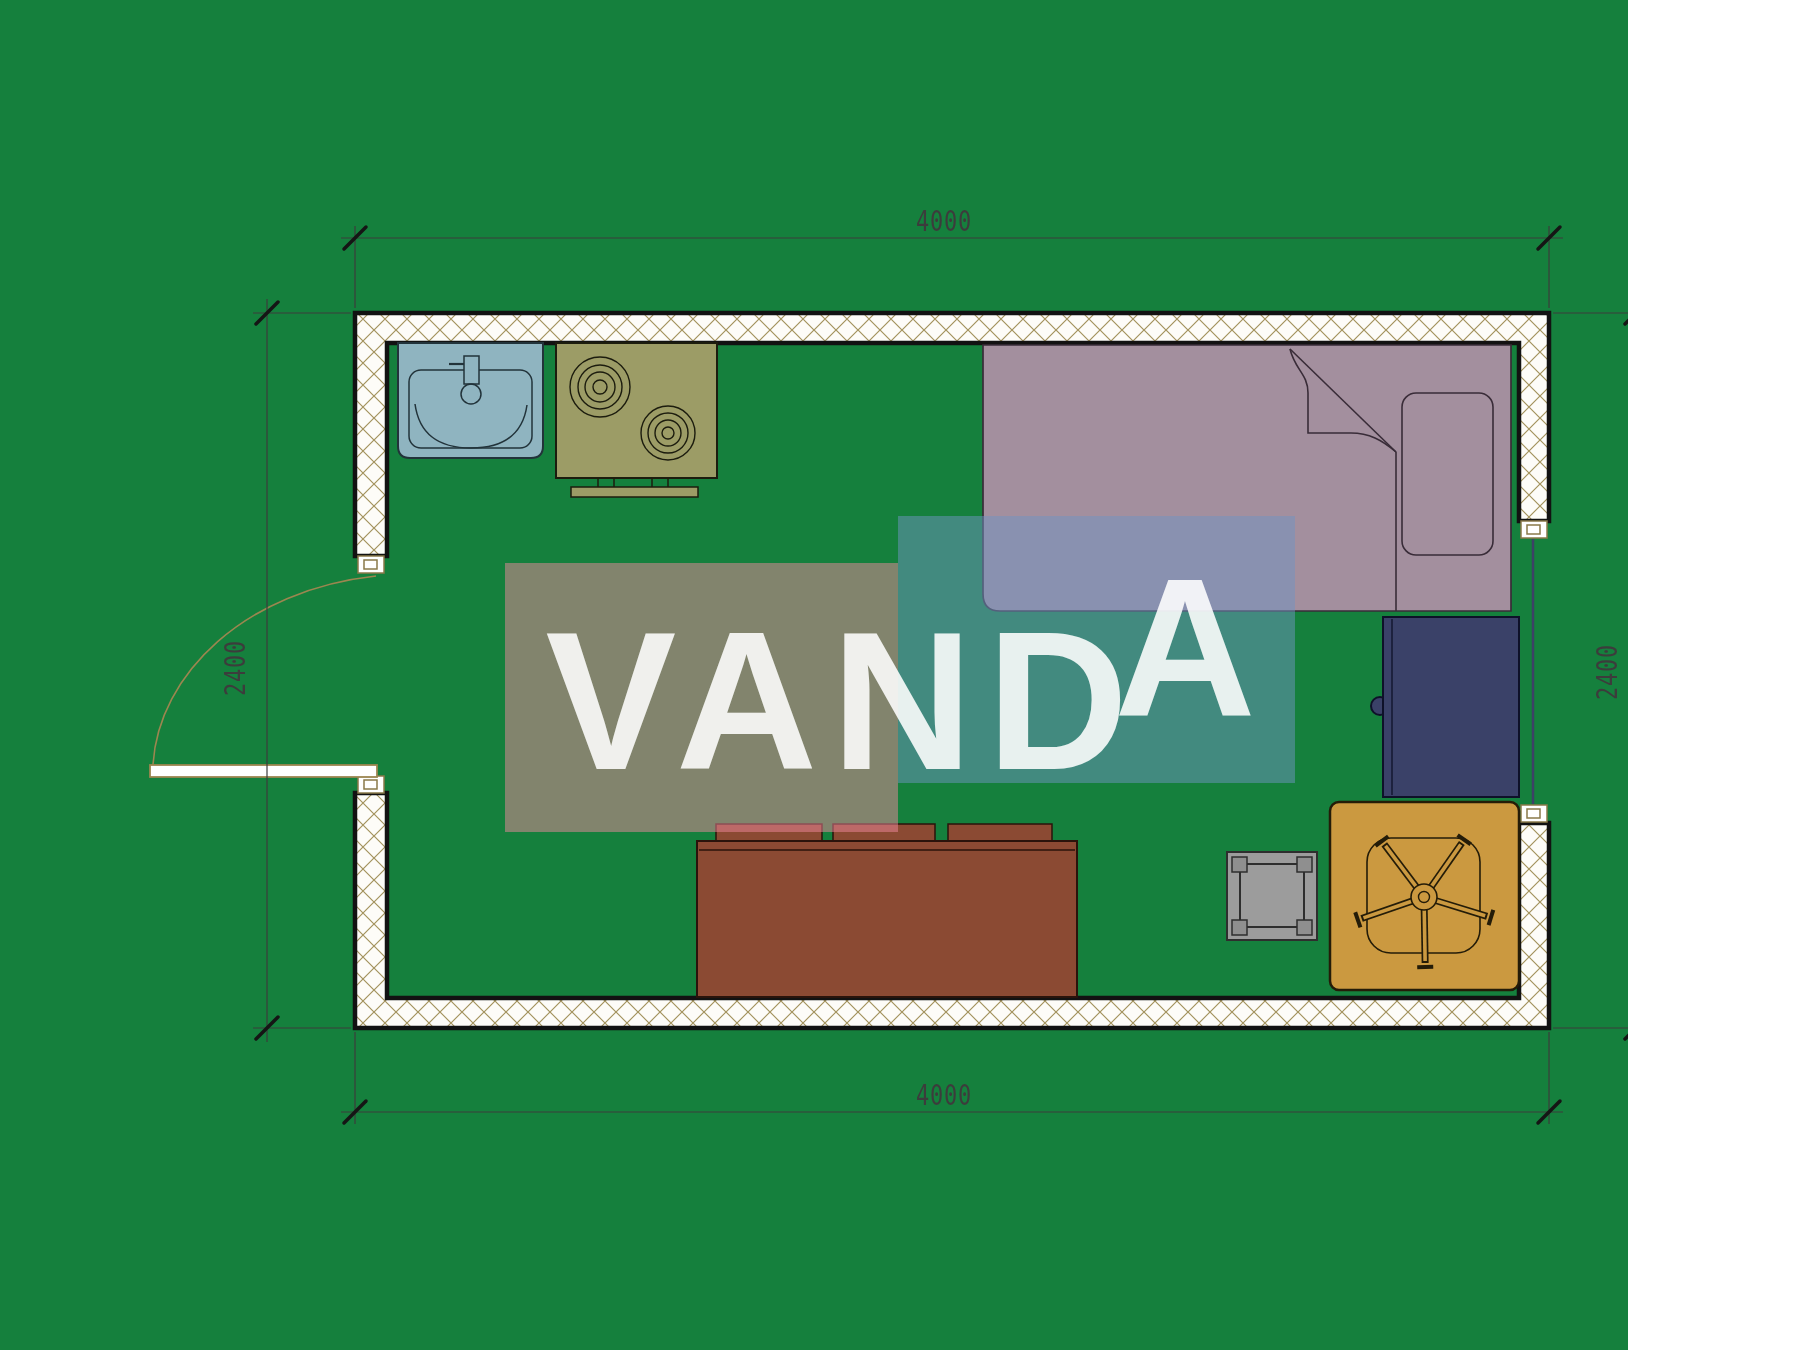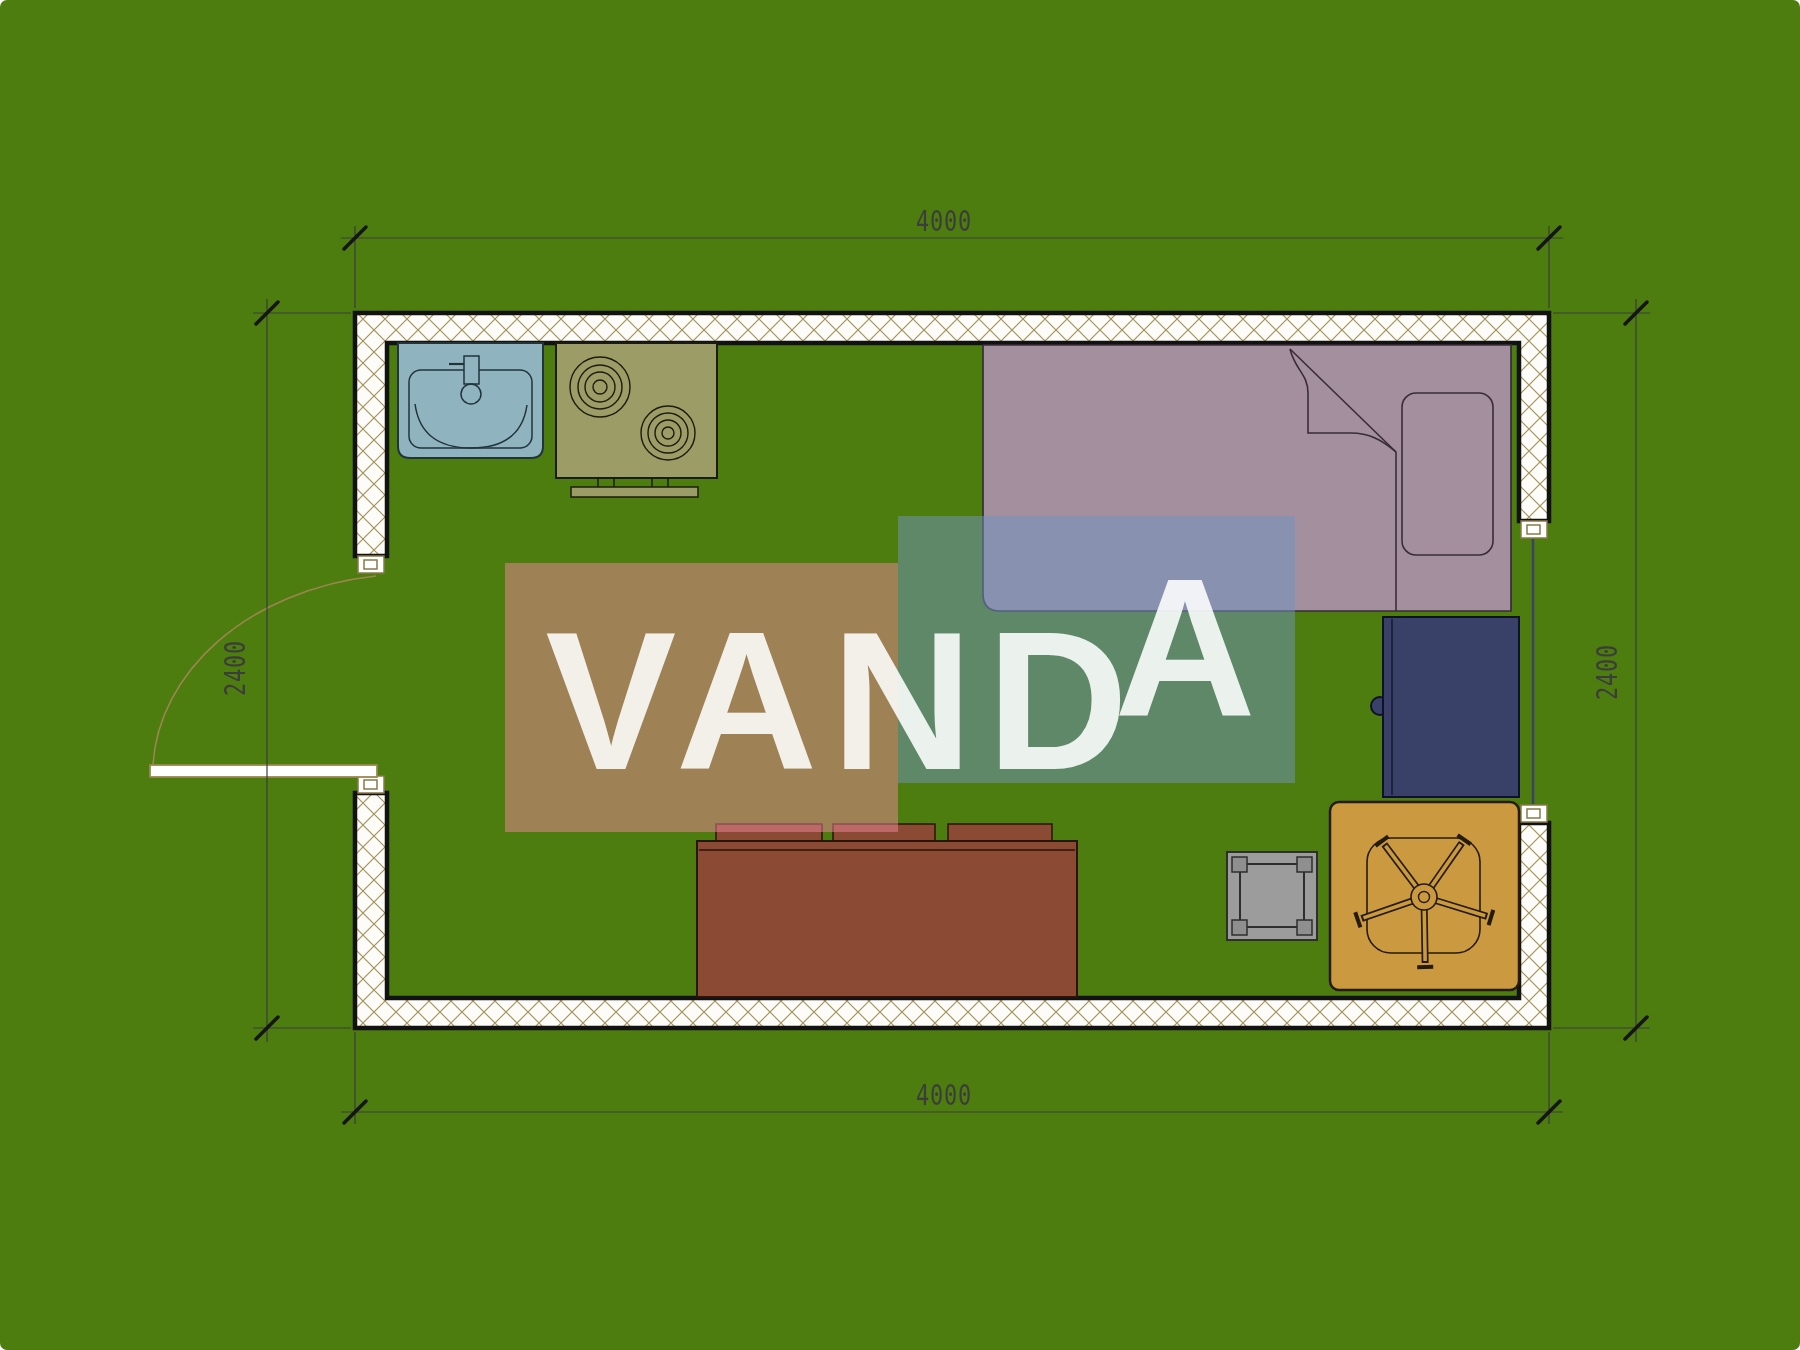"4000" .stage { background: #4d7c0f -> #15803d; border-radius: 7px -> none; width: 1800px -> 1628px }
